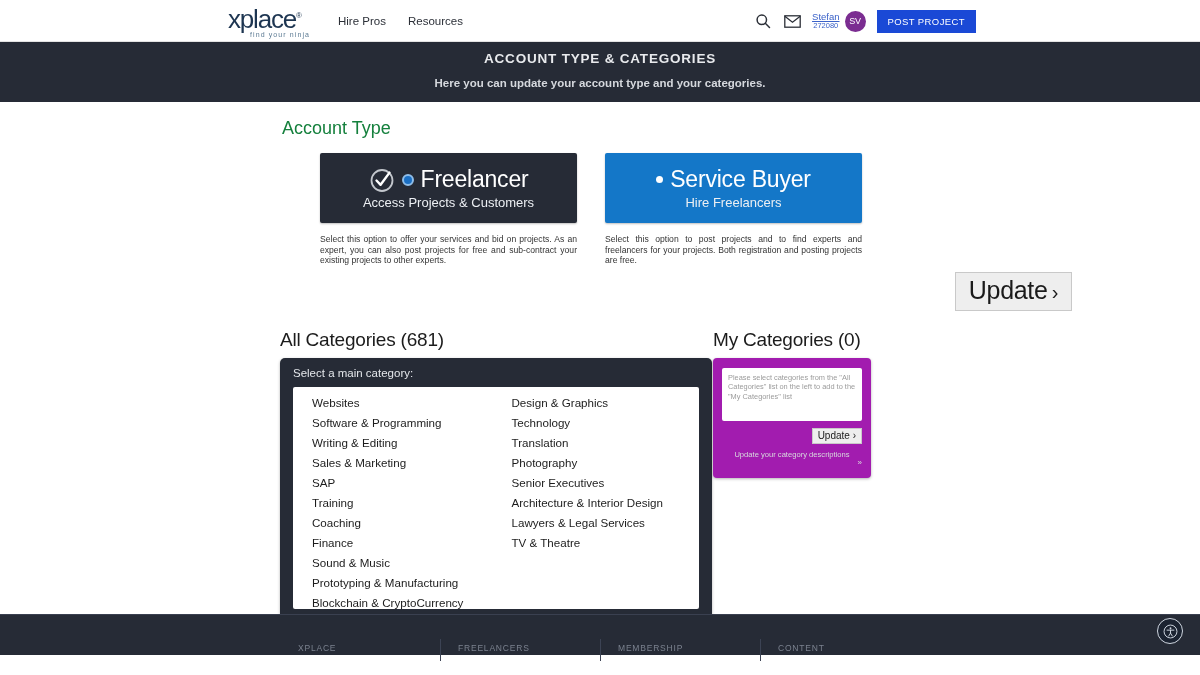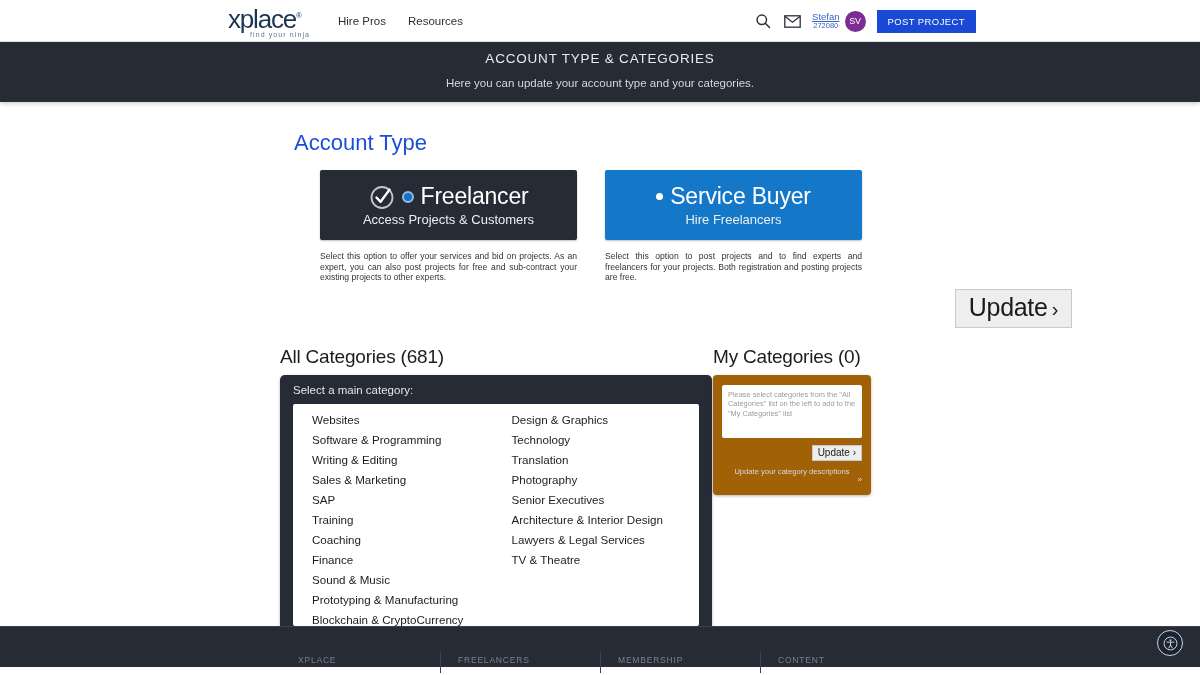"ACCOUNT TYPE & CATEGORIES" .page-banner { font-weight: none -> bold }
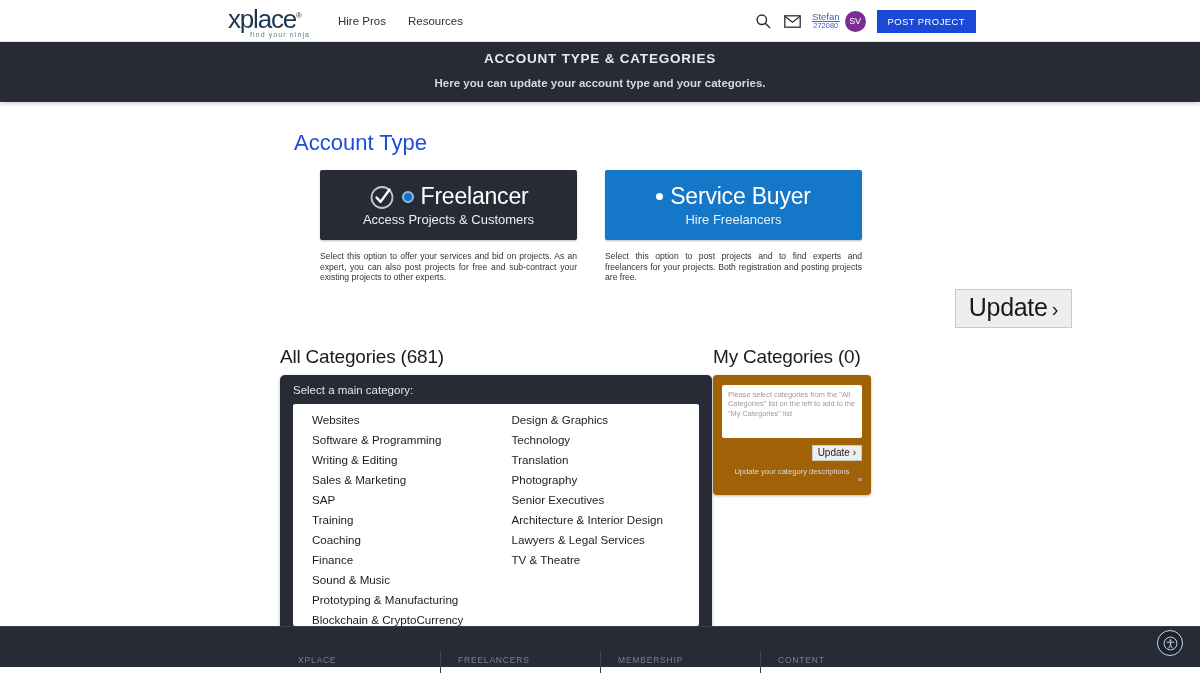"Account Type" .section-title { color: #1d4ed8 -> #15803d; font-size: 22px -> 18px; margin: 12px -> 0 }
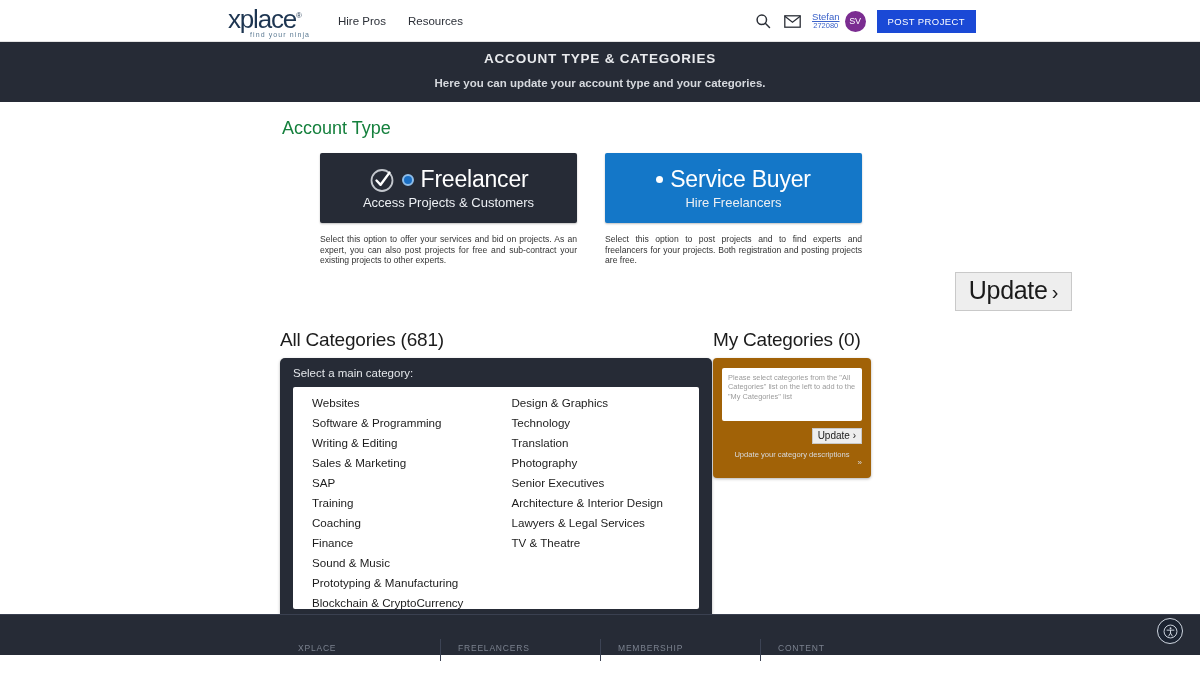"Please select categories from the" .my-panel { background: #a16207 -> #a21caf }
